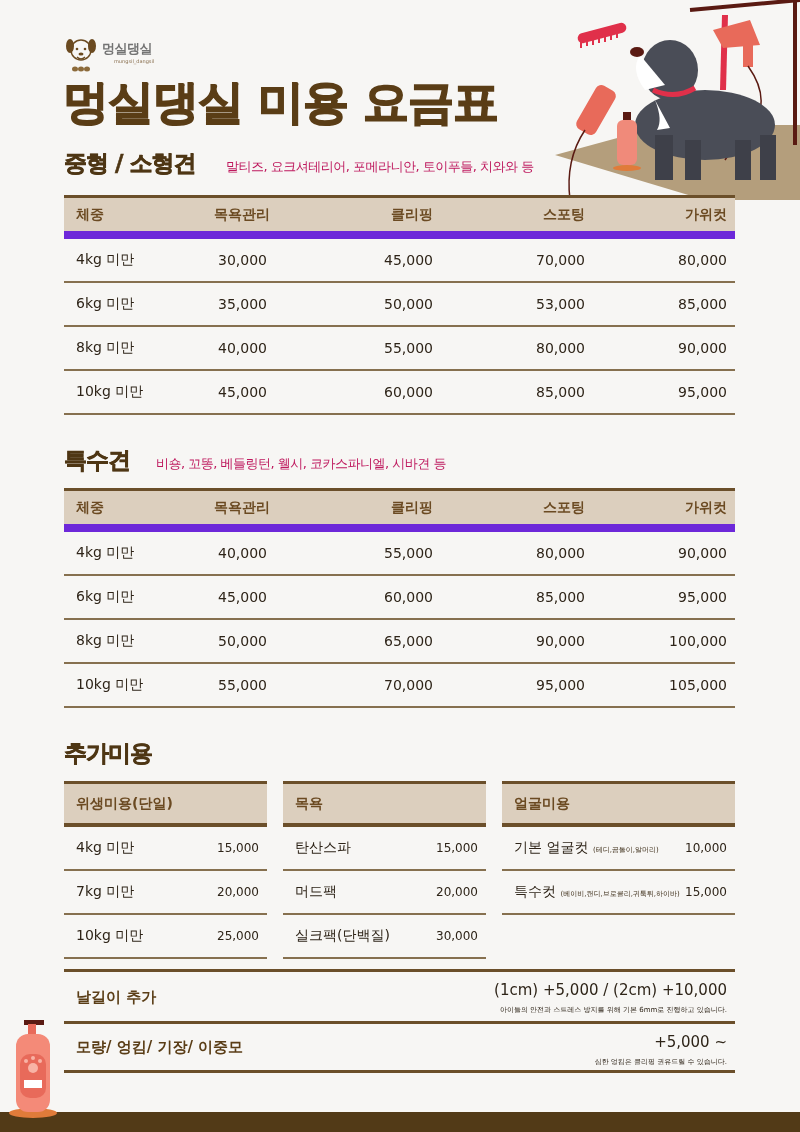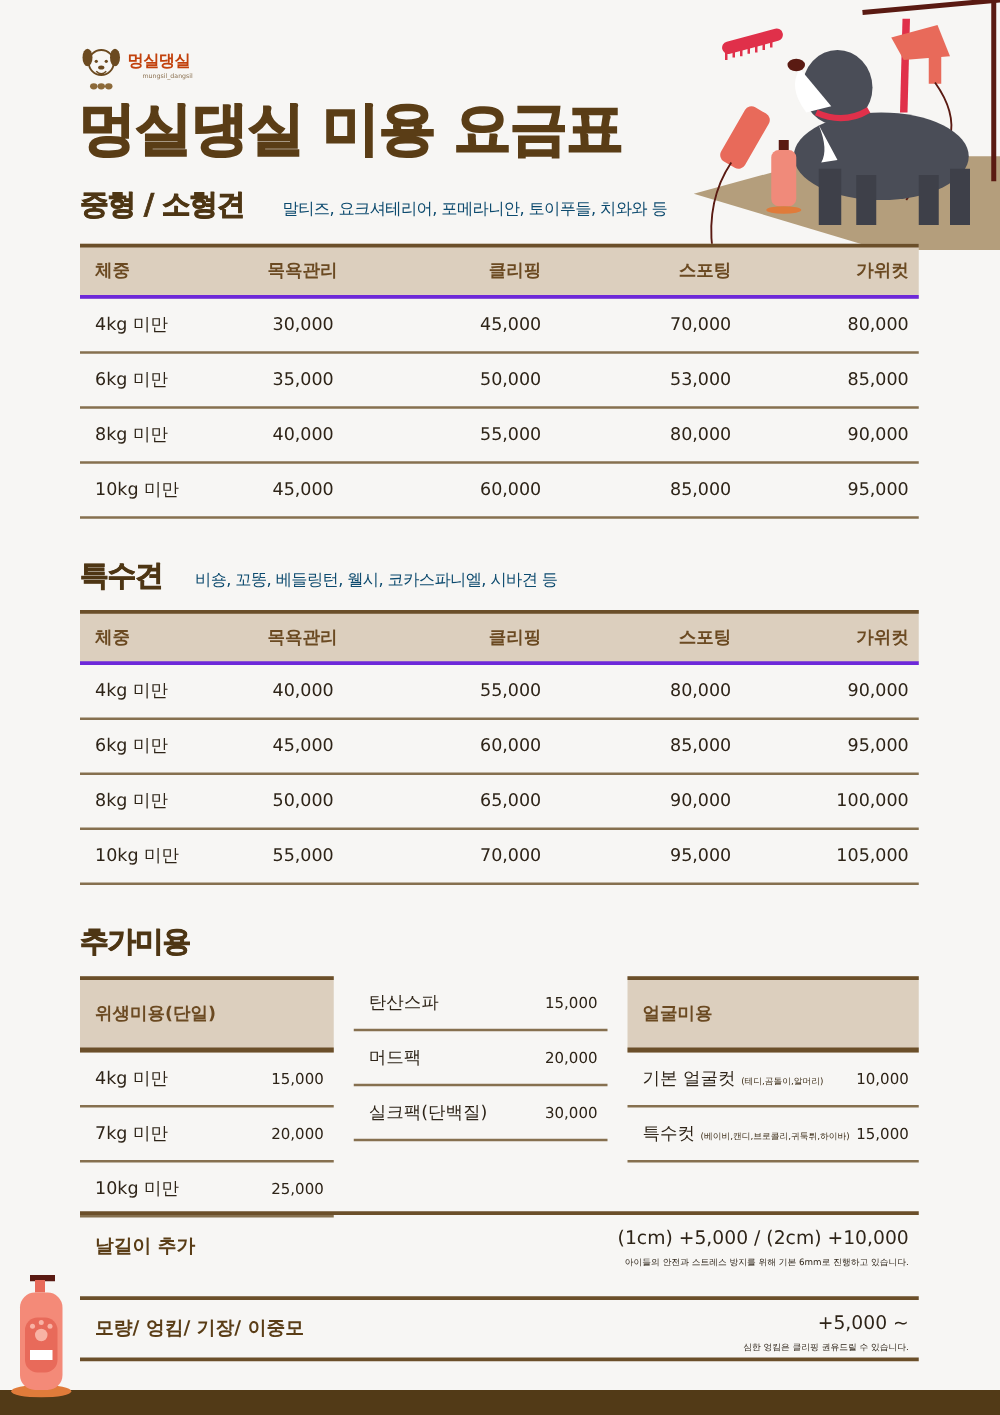"멍실댕실" .logo .brand { color: #c2410c -> #737373 }
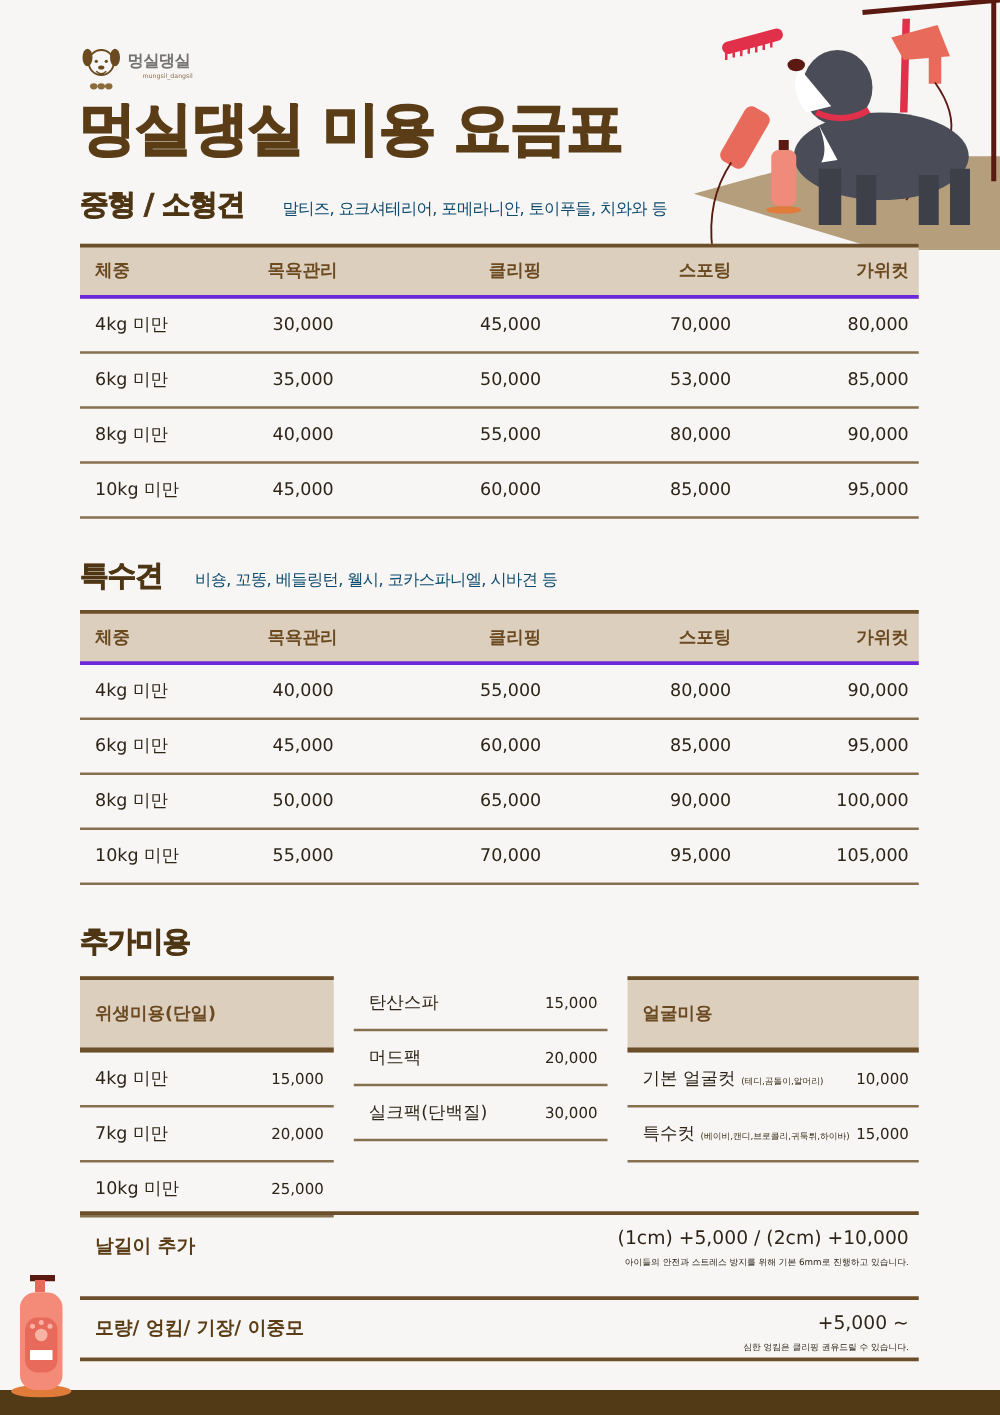"말티즈, 요크셔테리어, 포메라니안, 토이푸들, 치와와" .sec-desc { color: #0c4a6e -> #be185d }
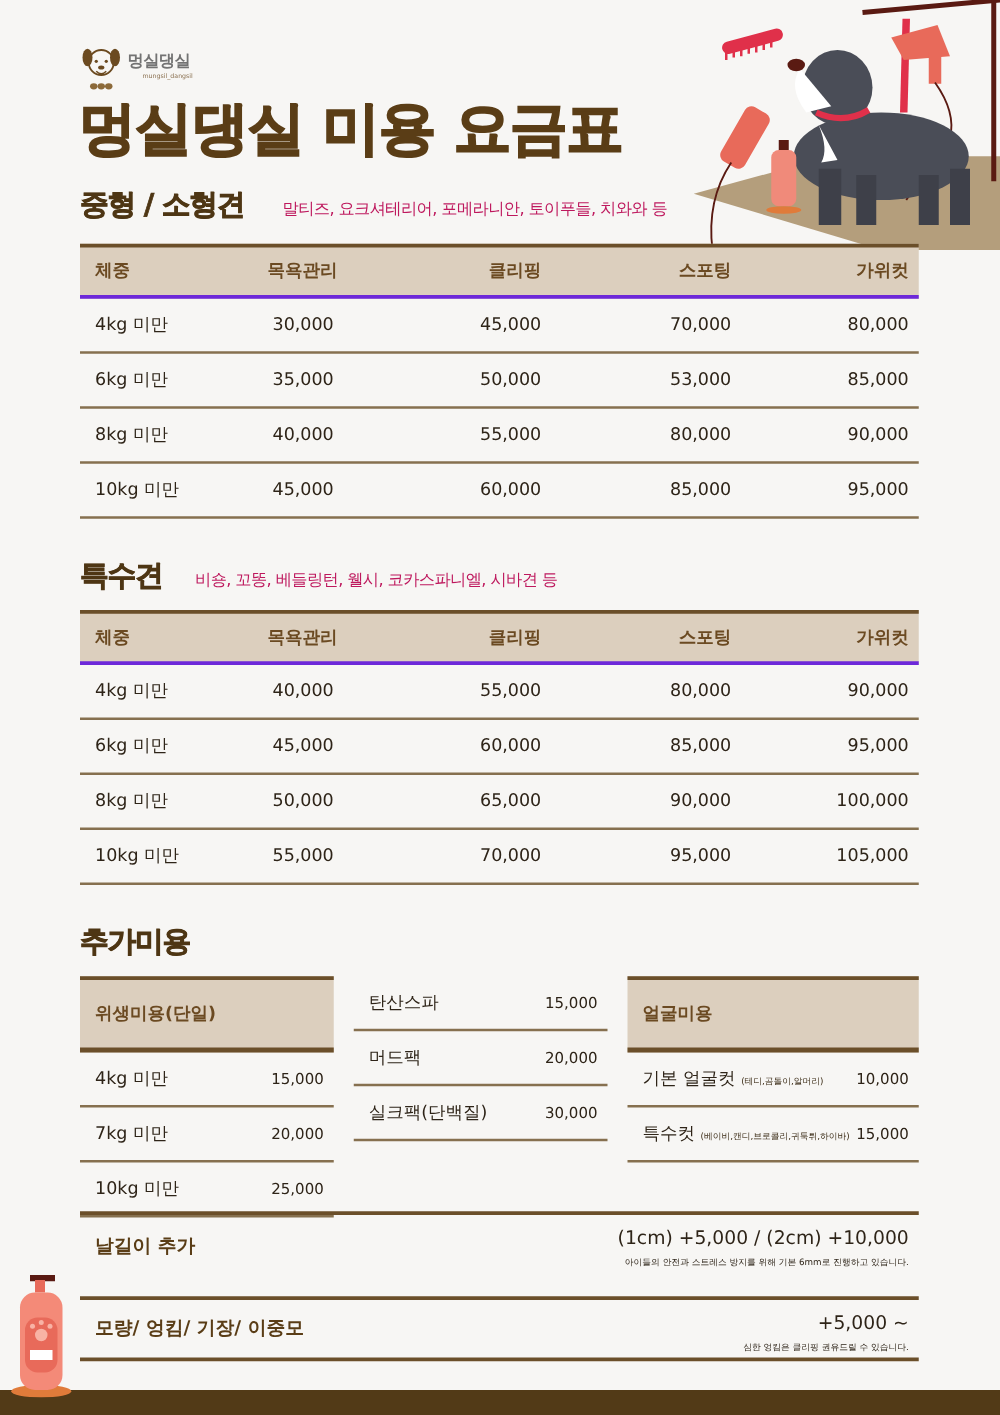"체중" .ptable .head { border-bottom: 3px solid #6d28d9 -> 8px solid #6d28d9 }
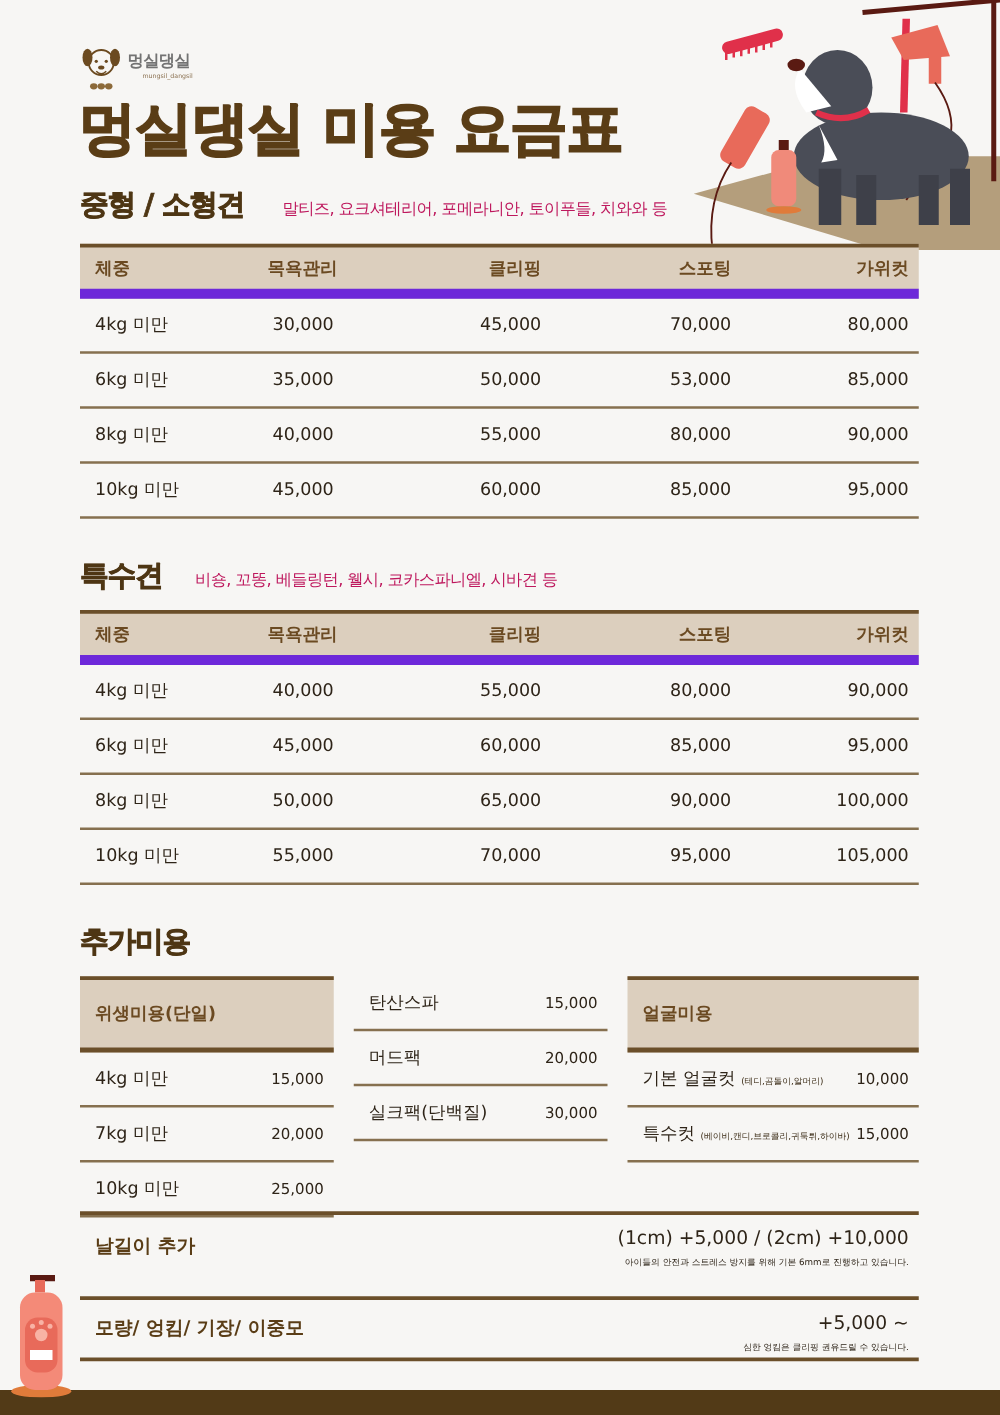"위생미용(단일)" .atable .head { height: 61px -> 46px }
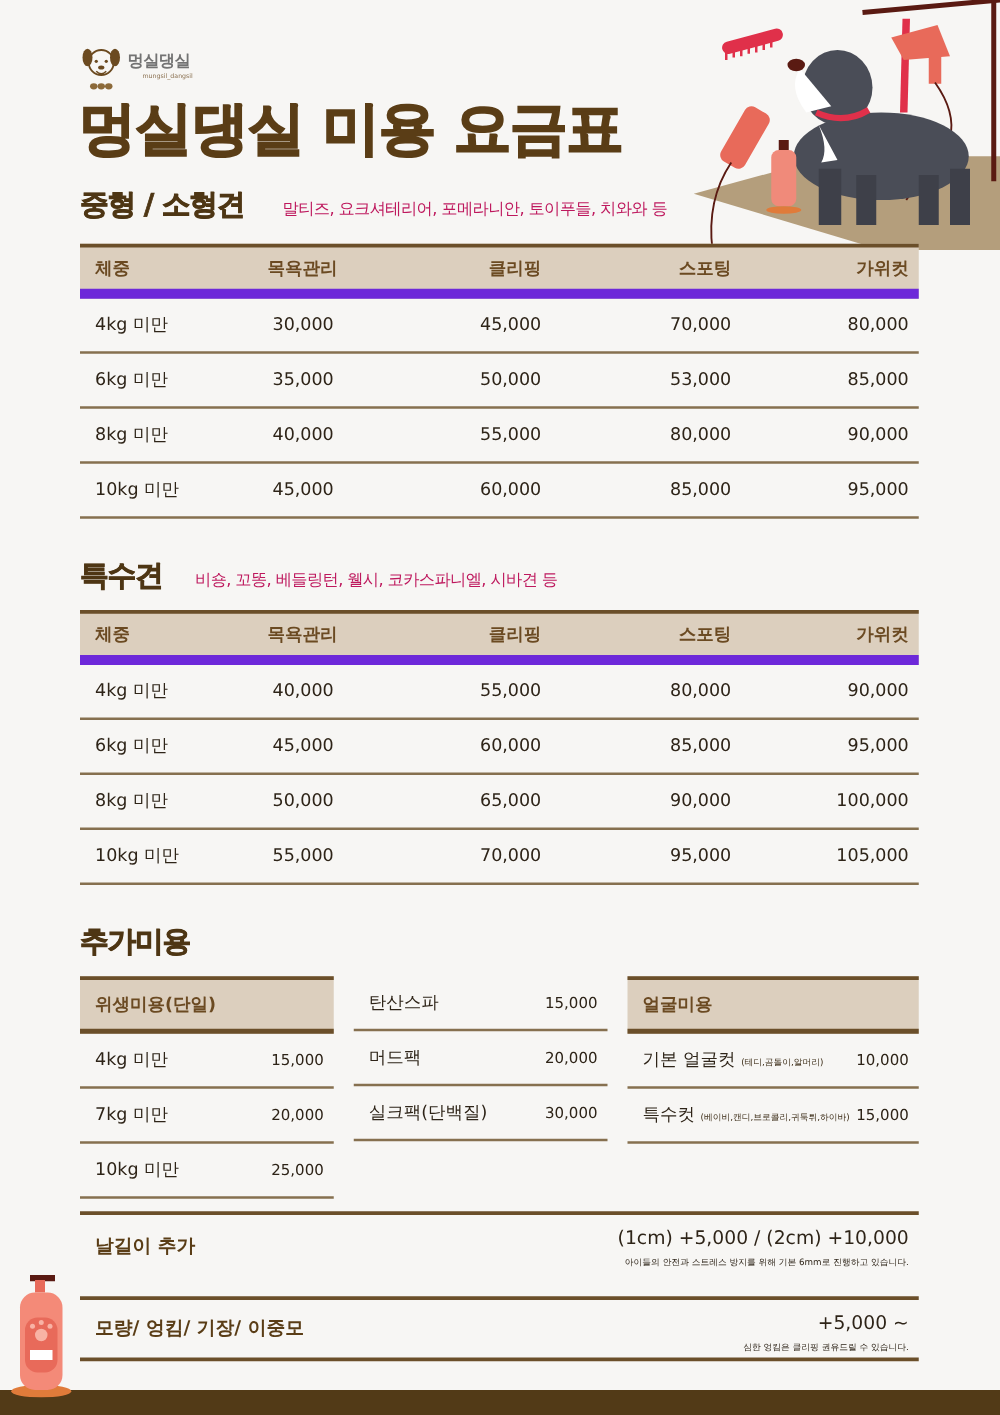"목욕" div.head { html: none -> <div> <span>목욕</span> </div> }
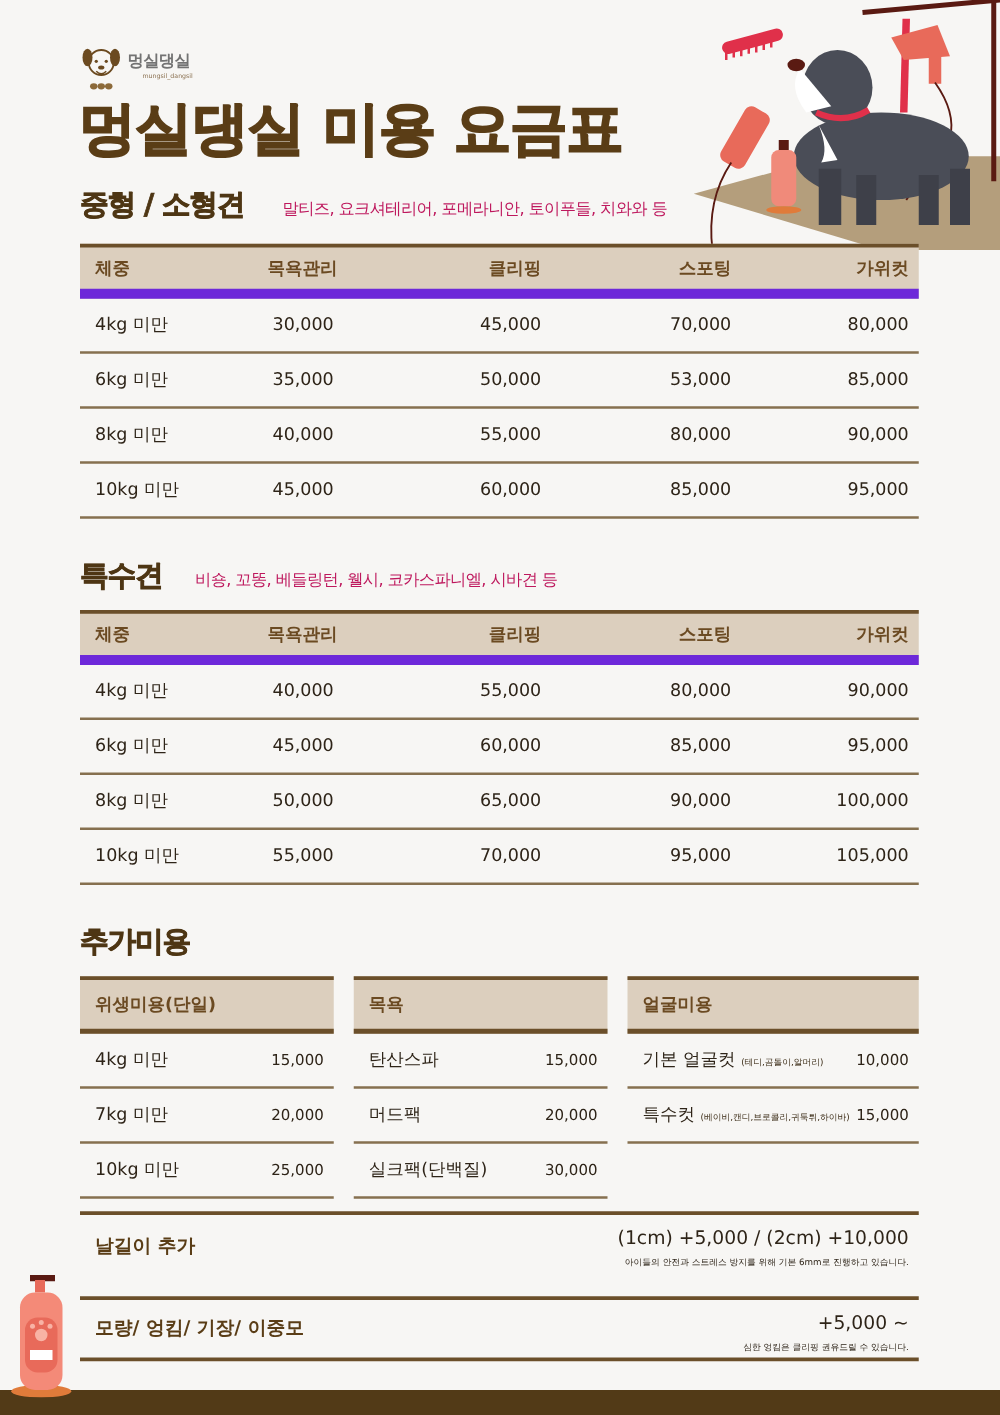"모량/ 엉킴/ 기장/ 이중모" .extra .erow:last-child { margin-top: 16px -> none }
